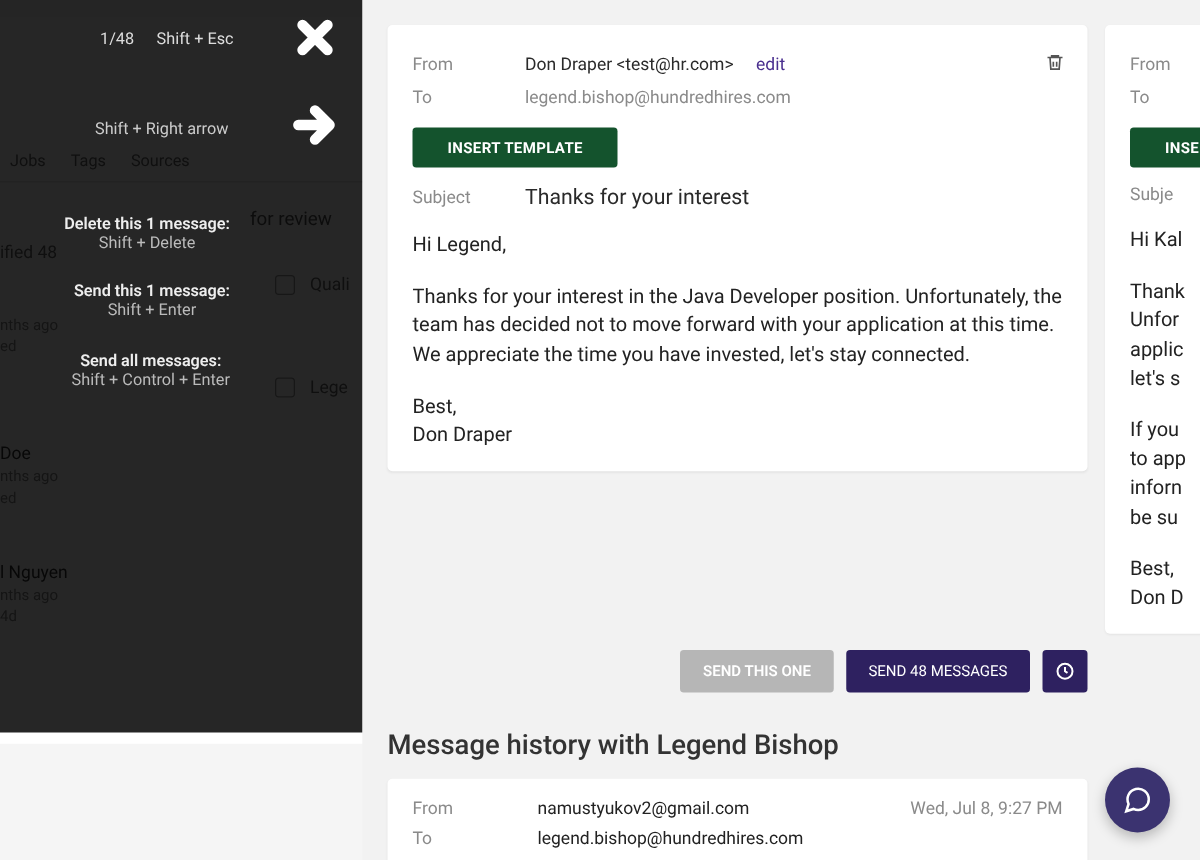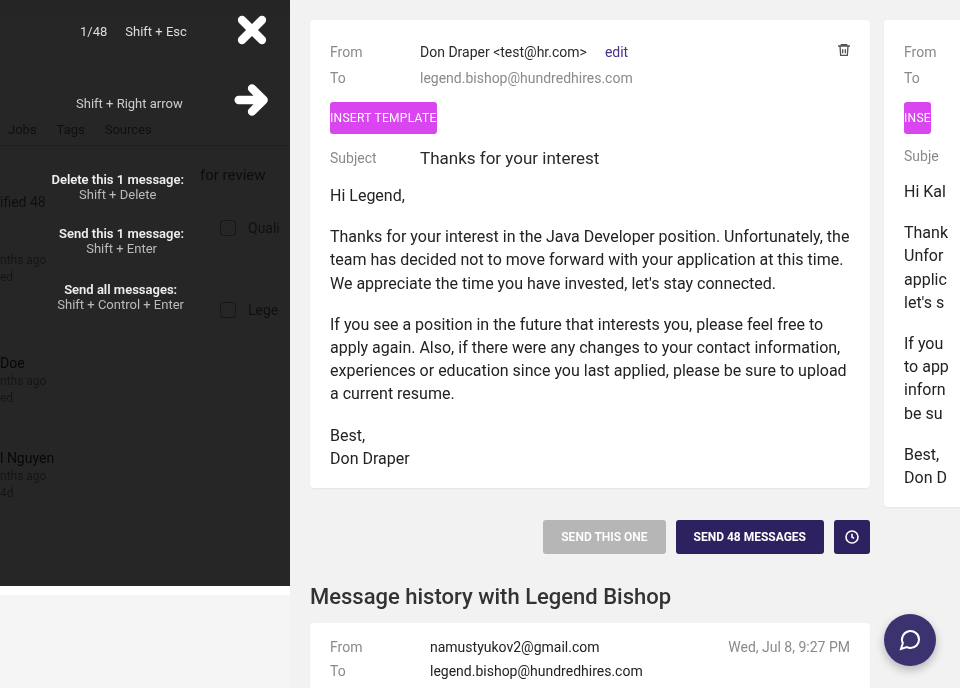"INSERT TEMPLATE" .insertbtn { background: #d946ef -> #14532d; font-weight: 400 -> 700; padding: 9px 0 -> 9px 28px }
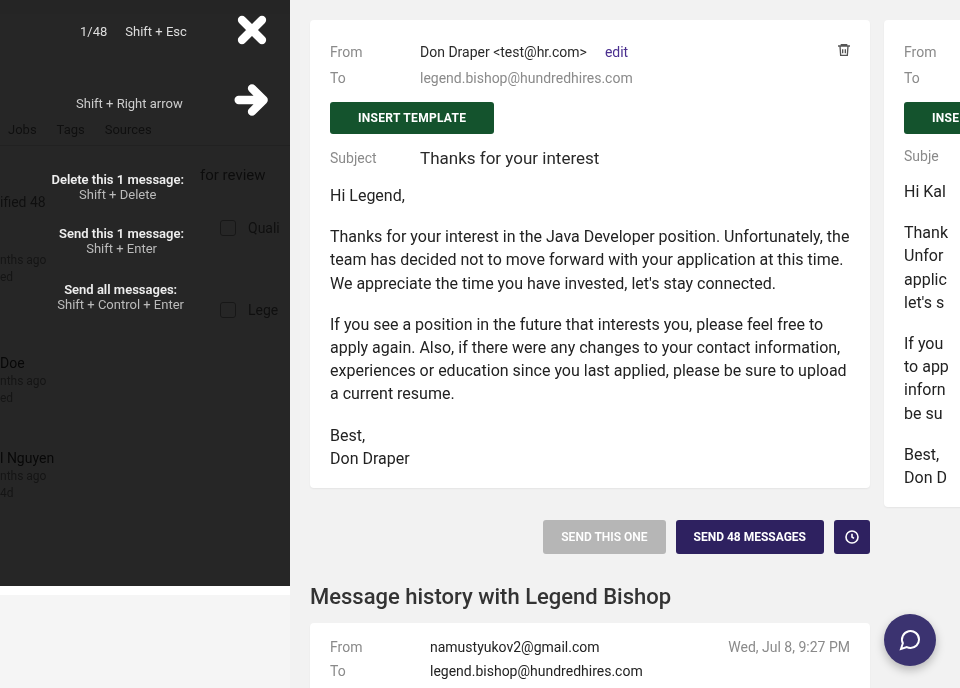"If you see a position" p { html: <p>If you see a position in the future that interests you, please feel free to apply again. Also, if there were any changes to your contact information, experiences or education since you last applied, please be sure to upload a current resume.</p> -> none }
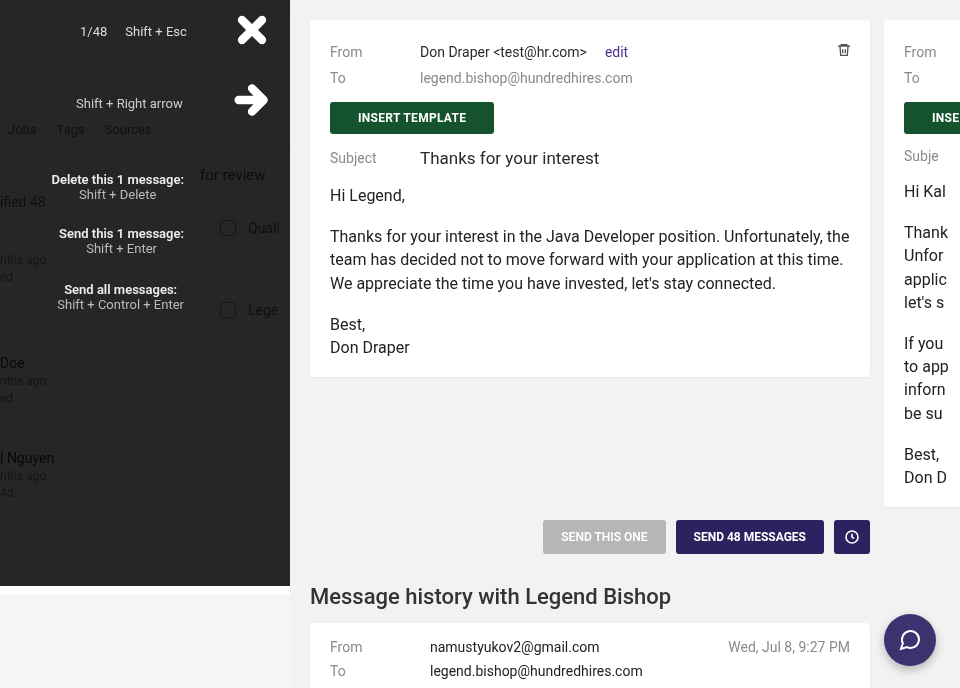"SEND 48 MESSAGES" .btn-blue { font-weight: 700 -> 400 }
